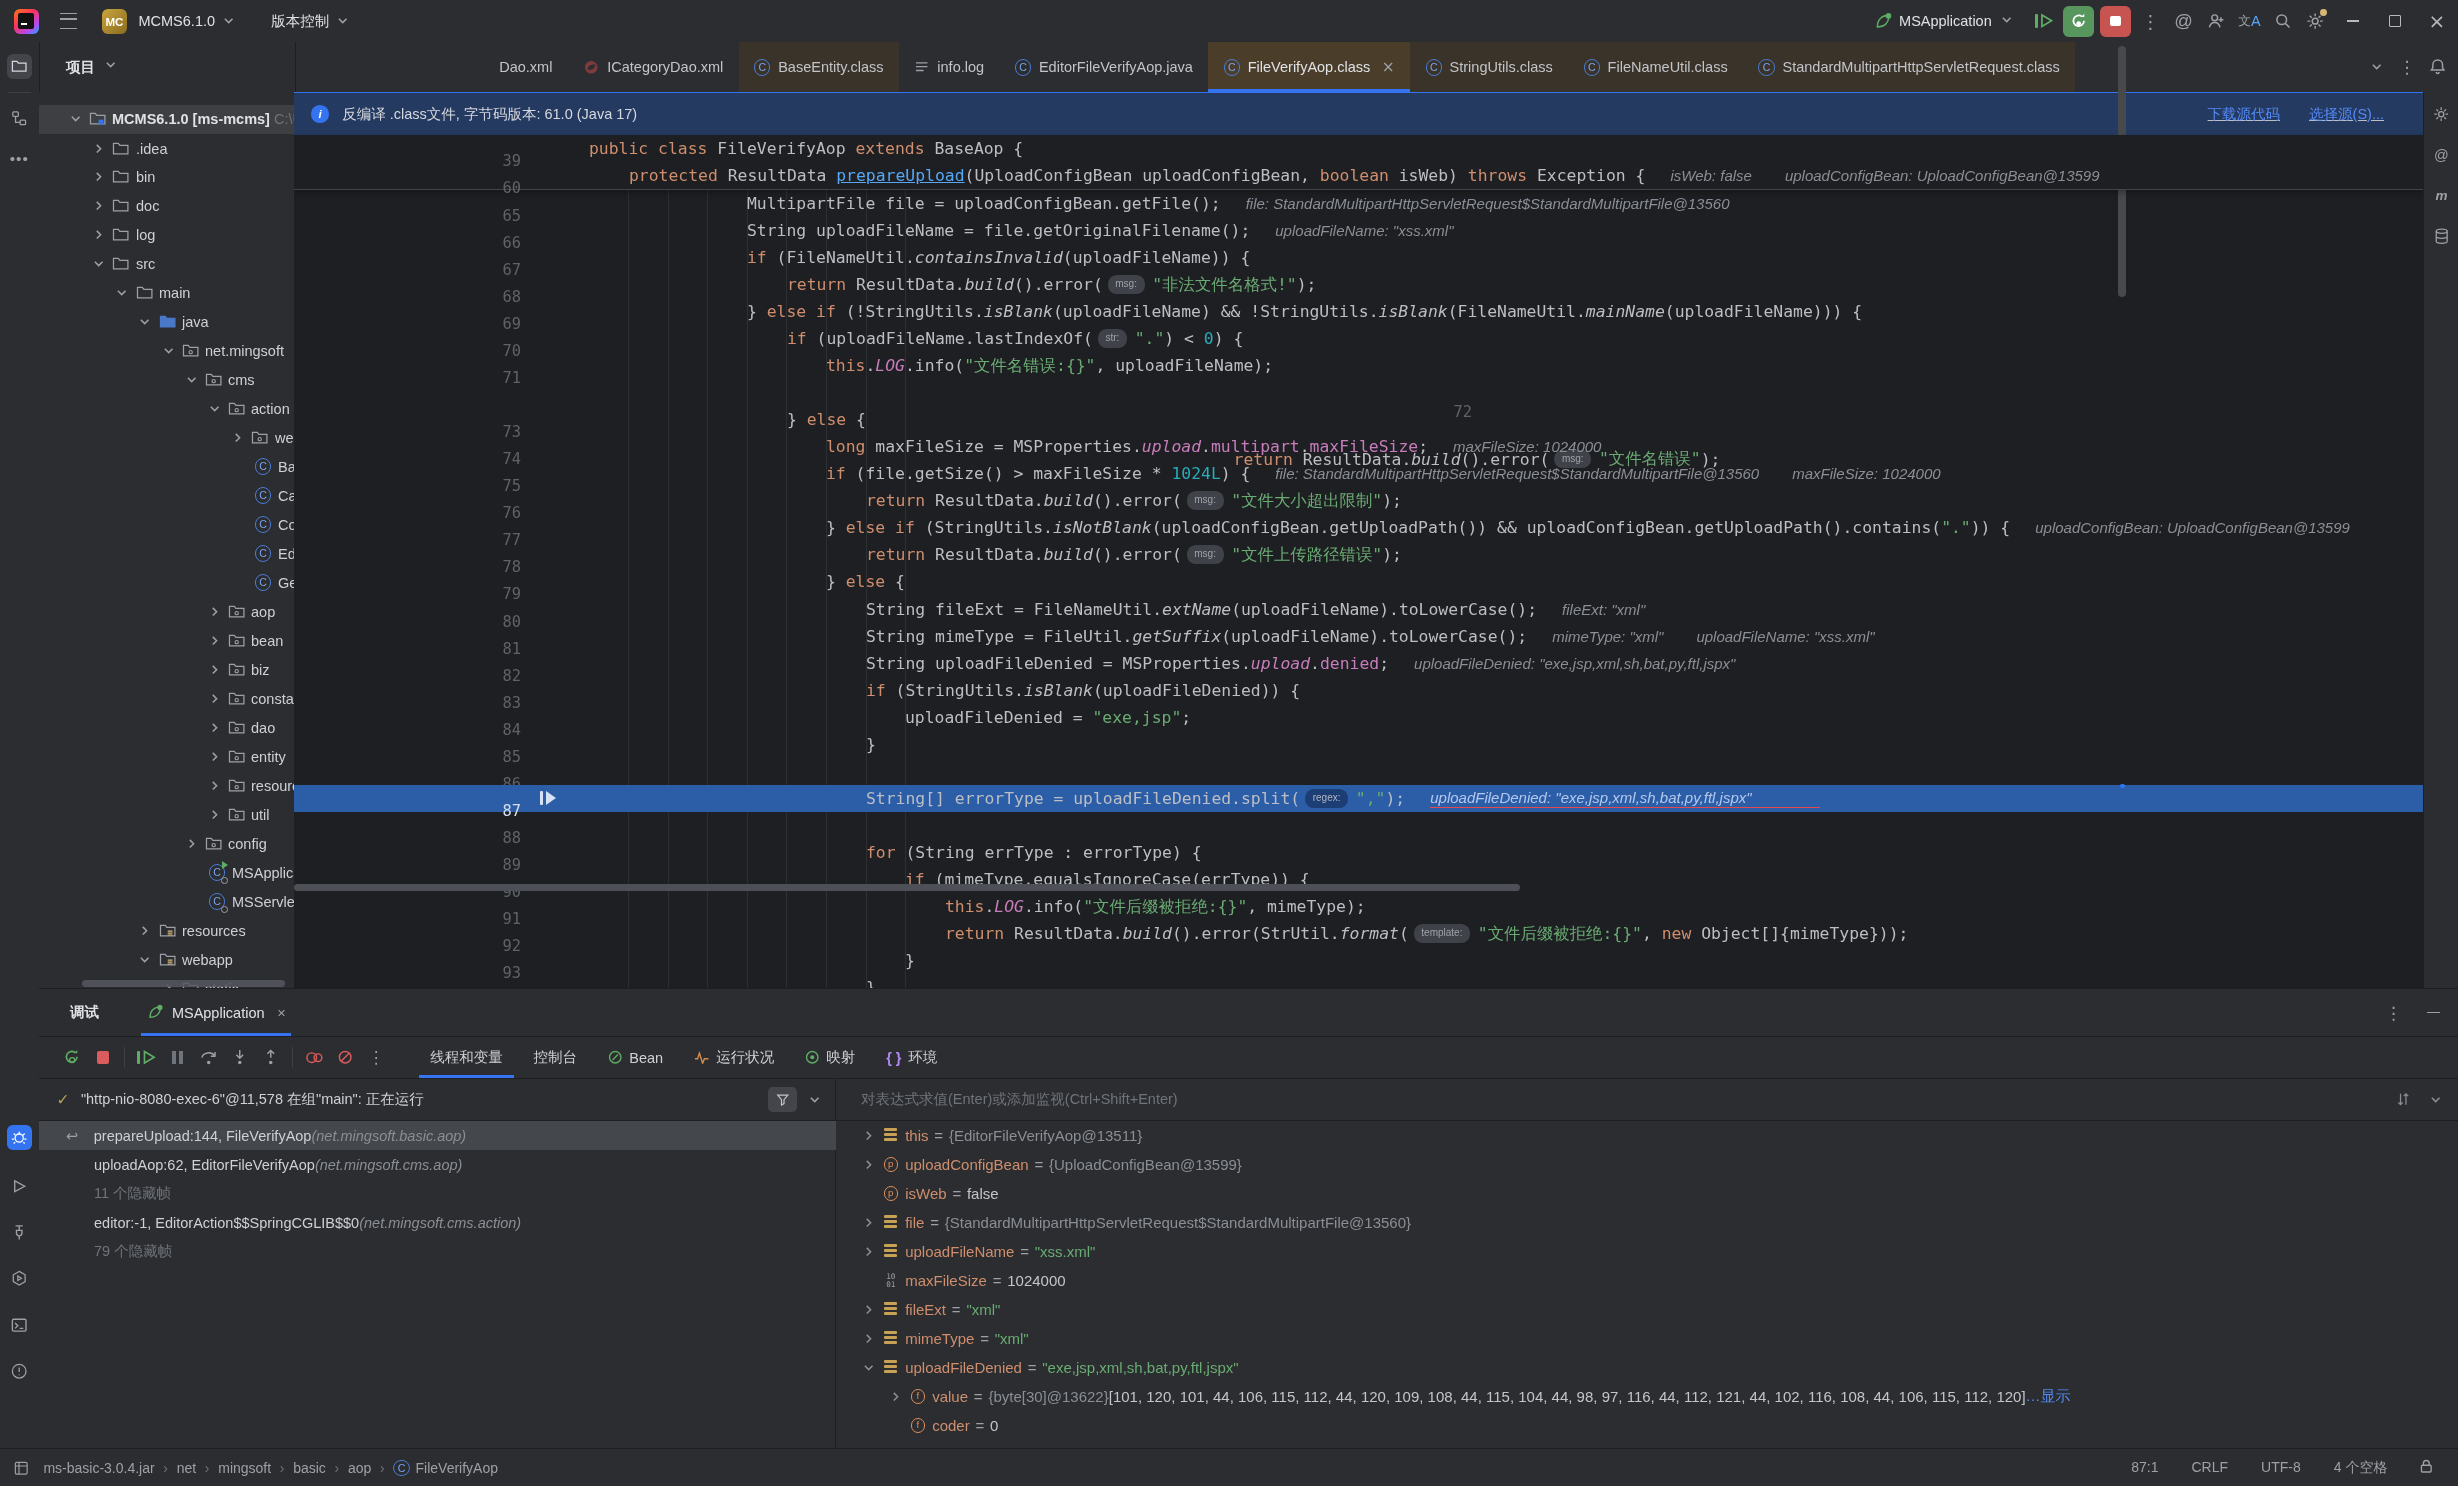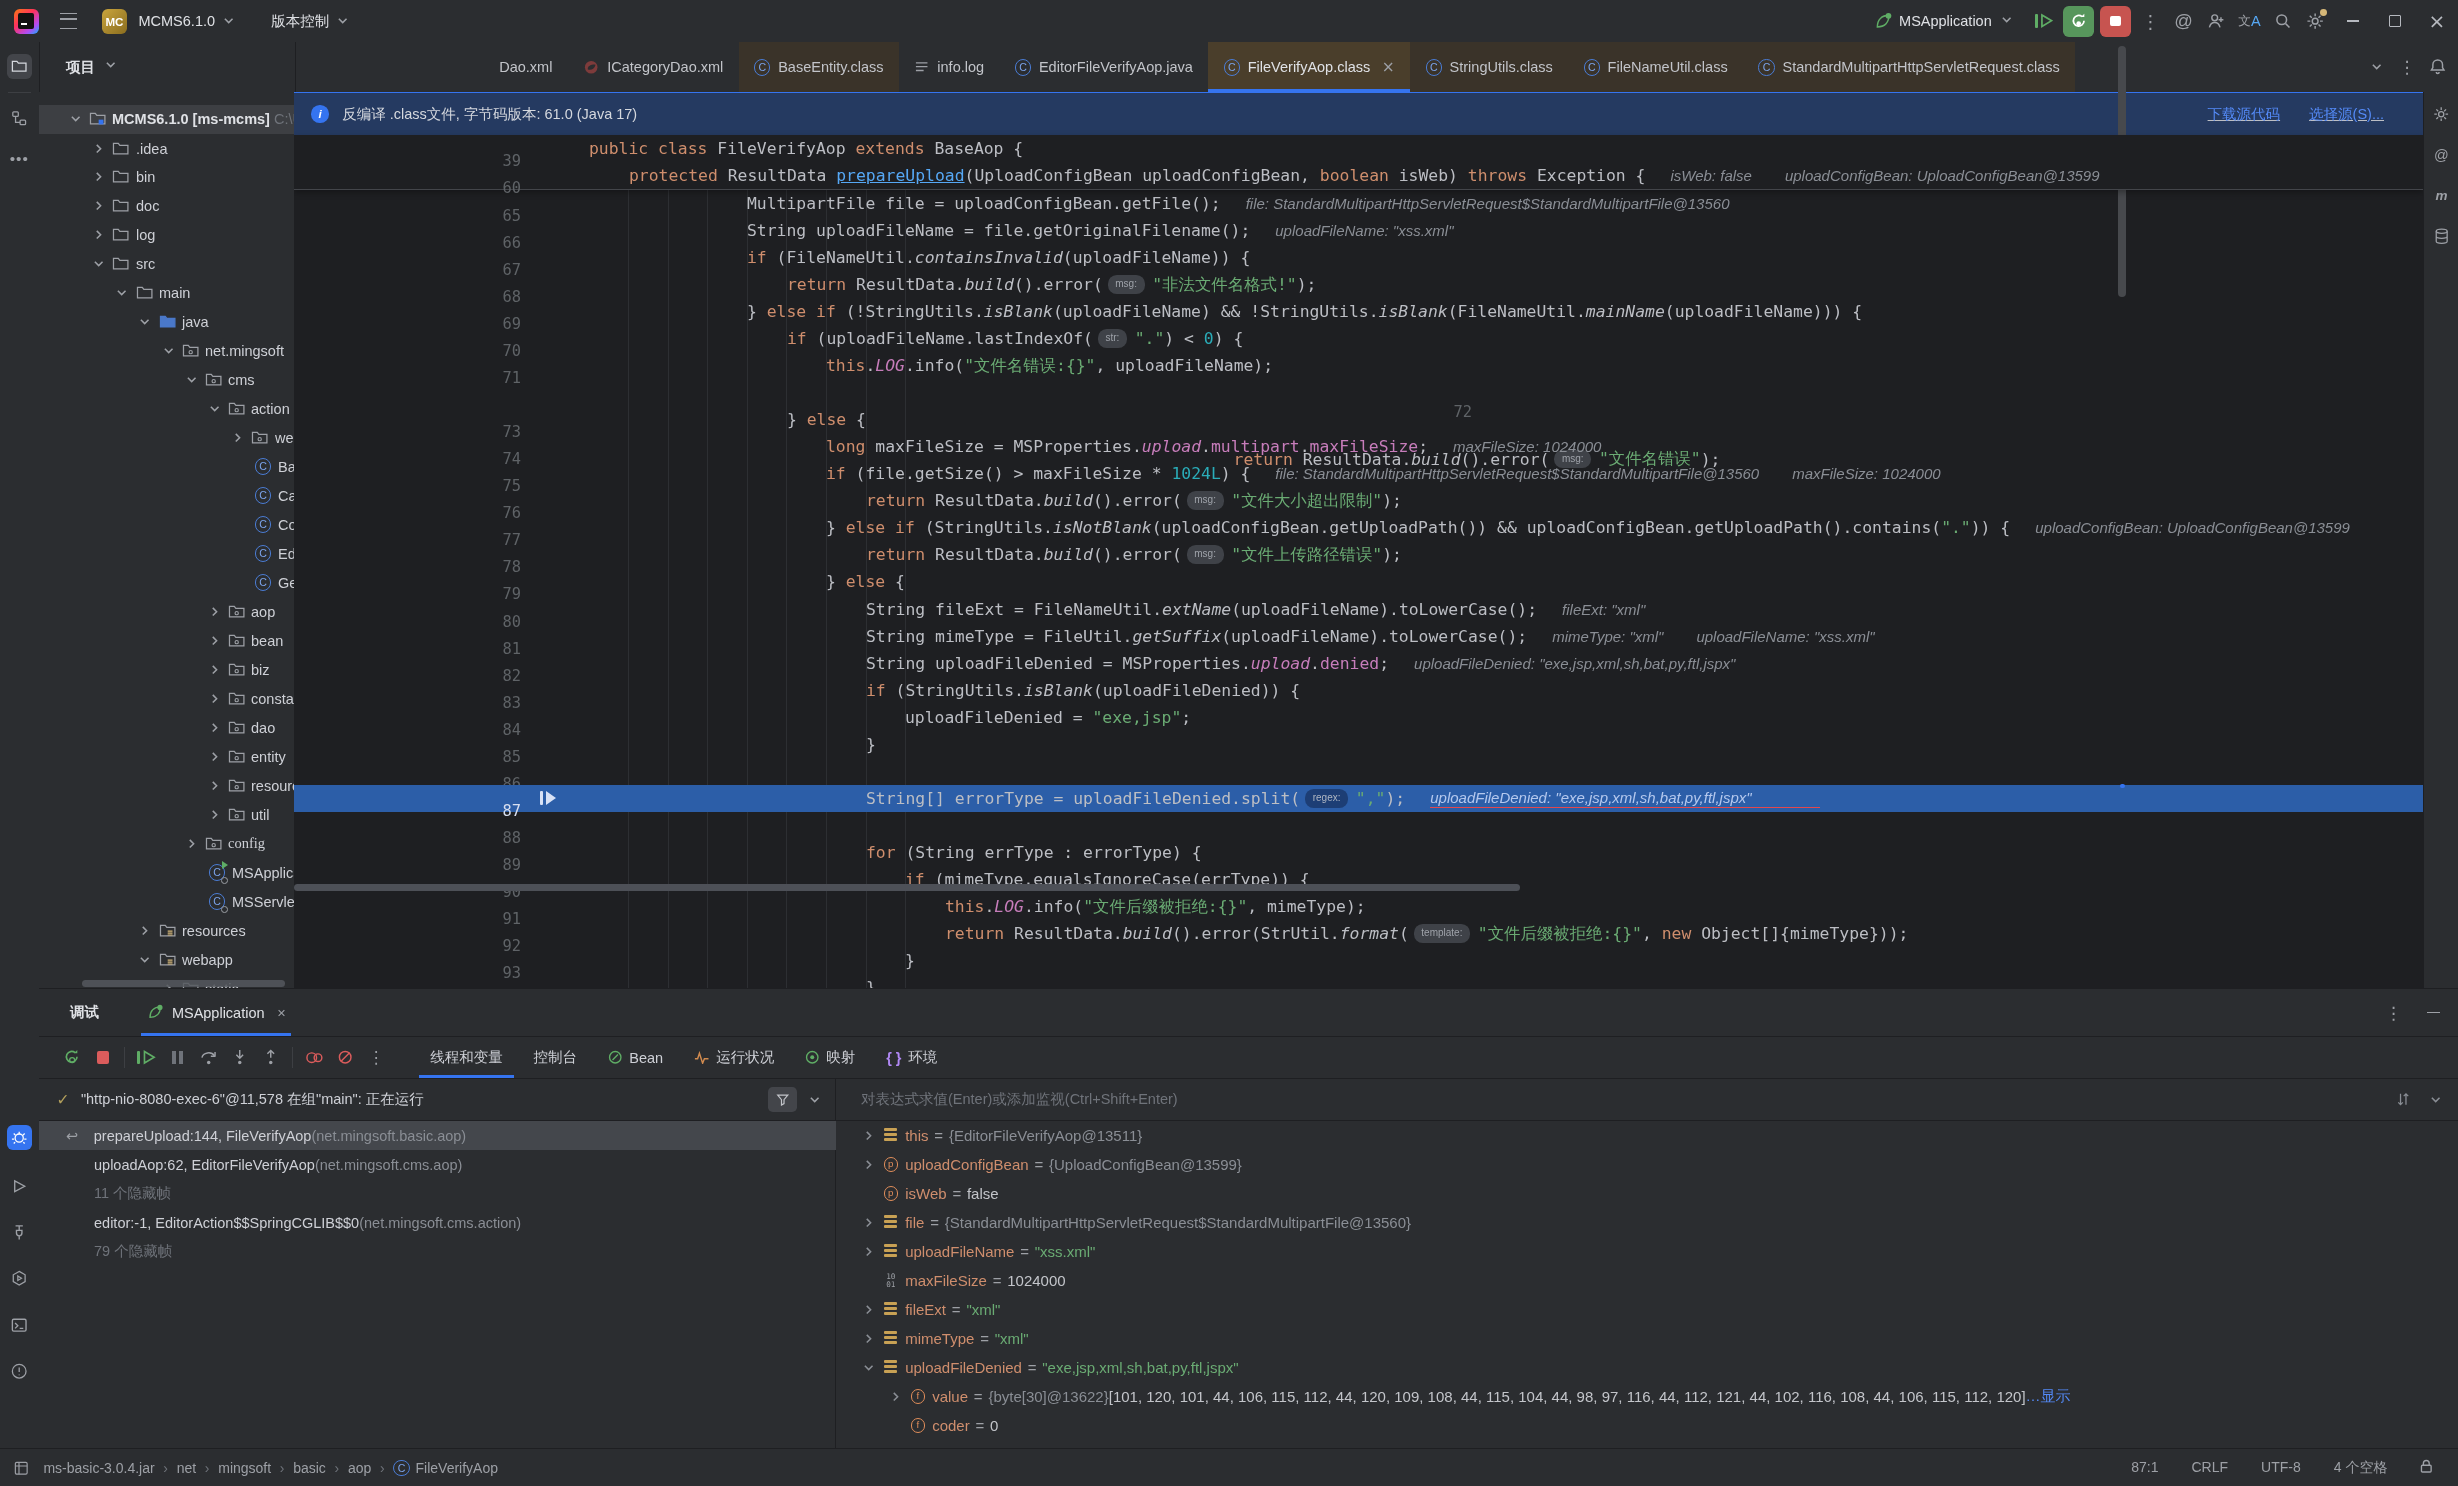"config" div.trow { font-family: Liberation Serif, serif -> none }
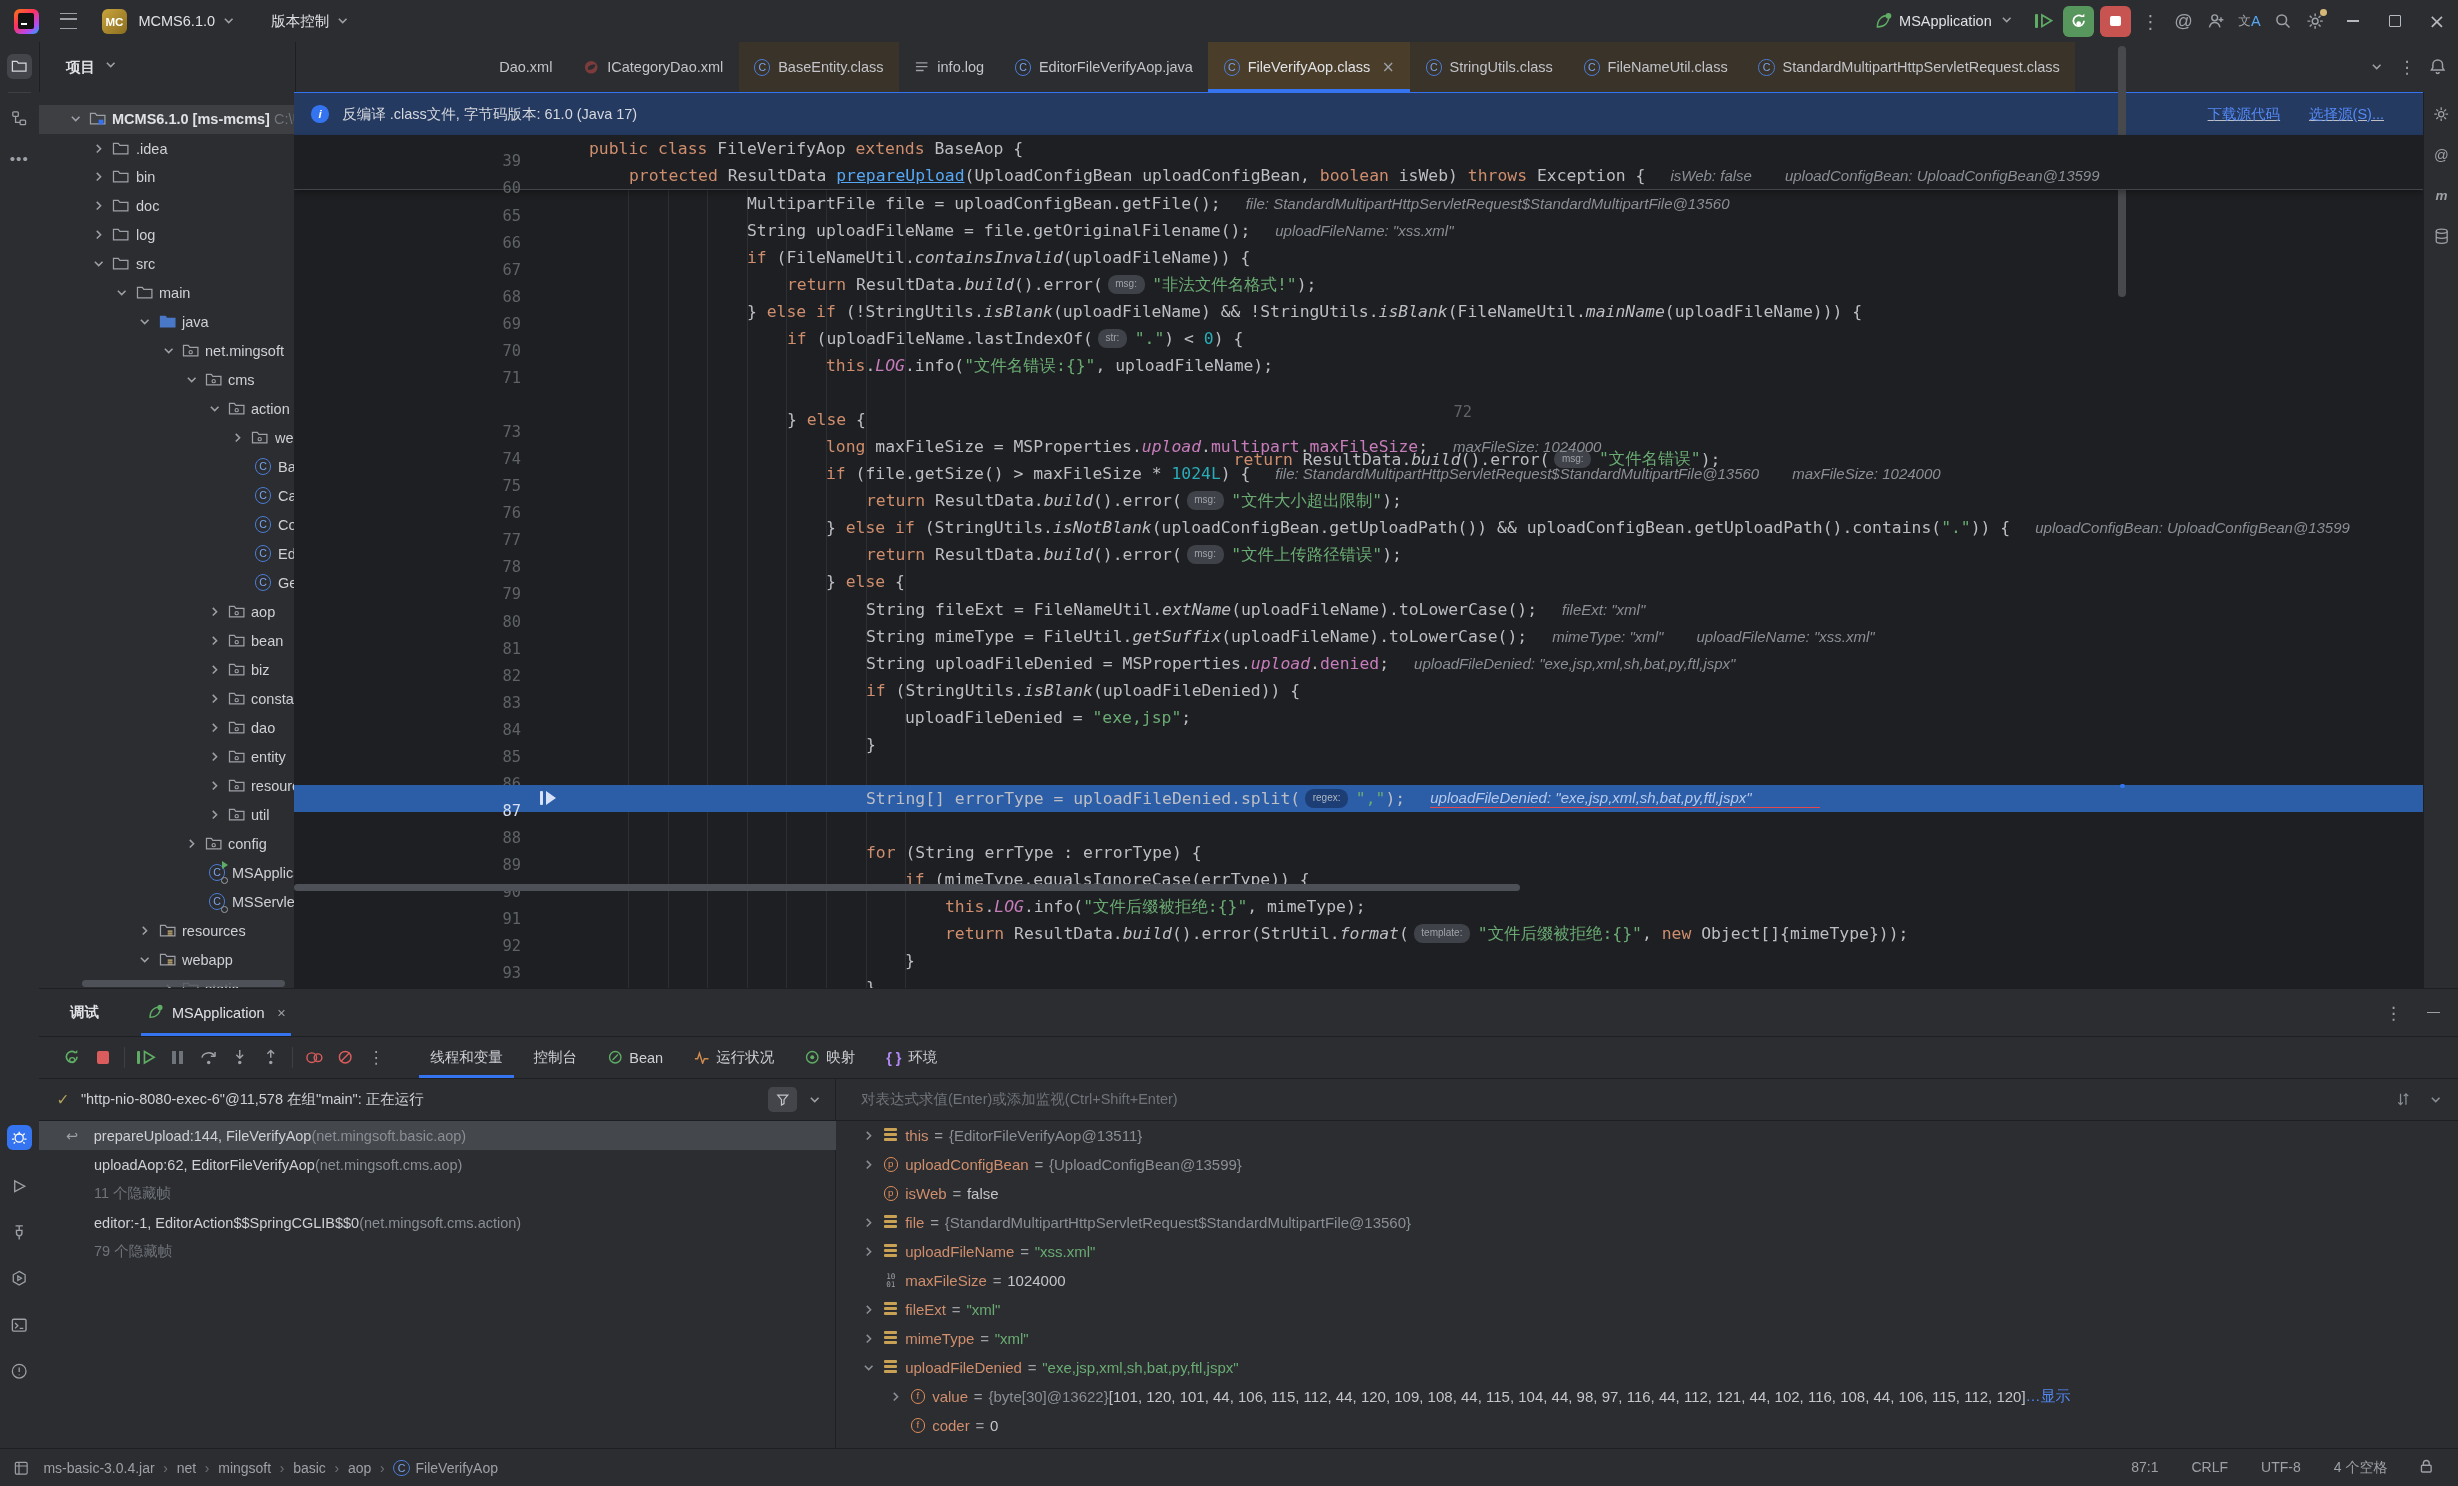"(net.mingsoft.basic.aop)" .frow .fpkg { font-style: none -> italic }
